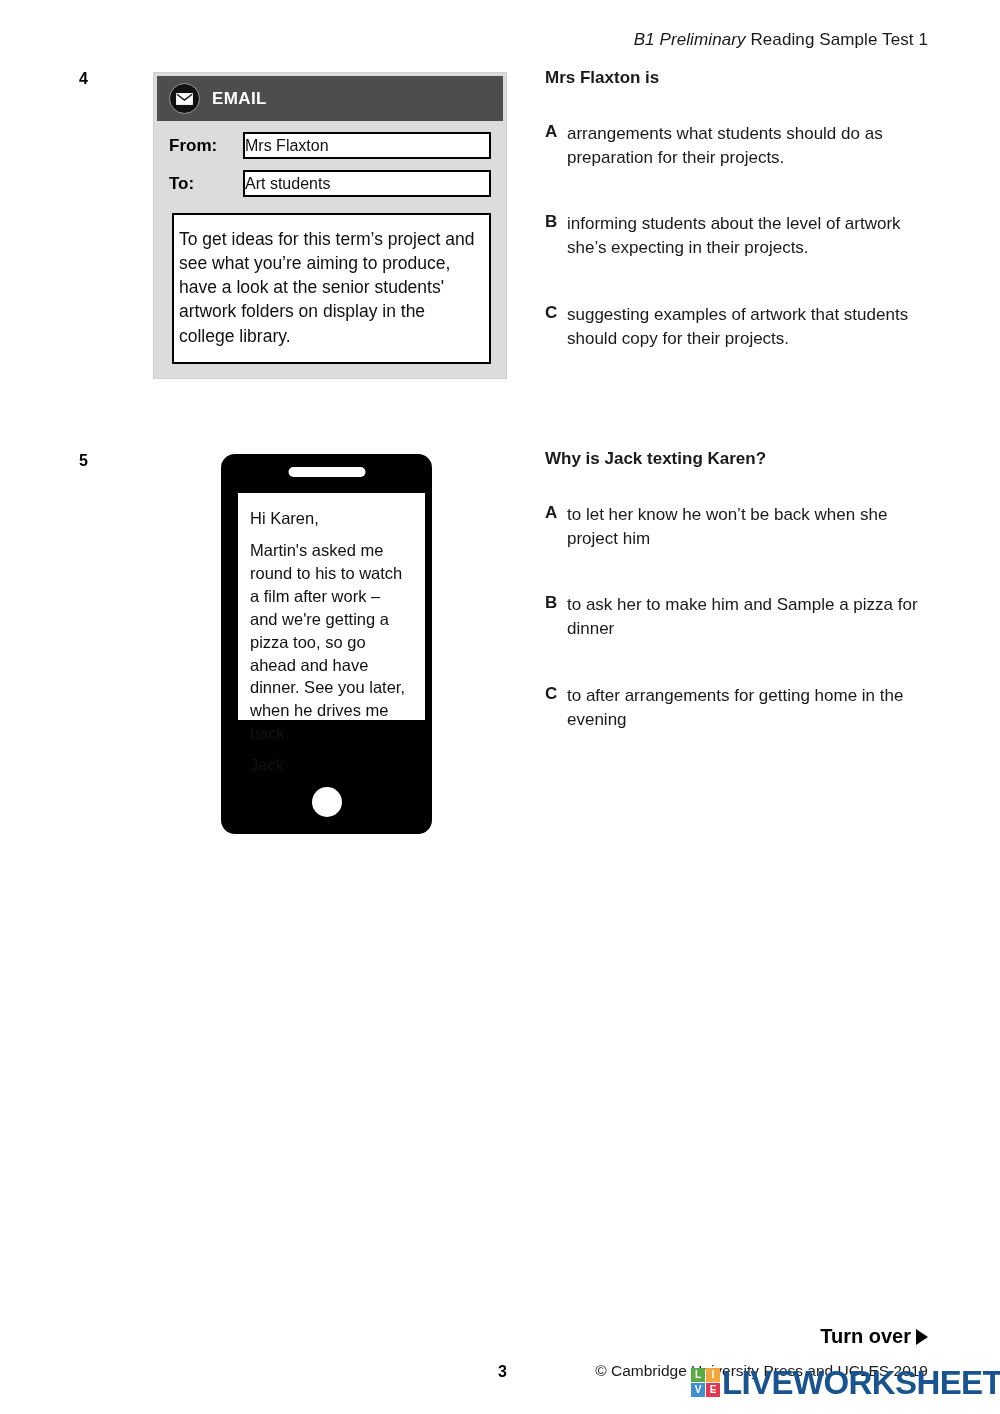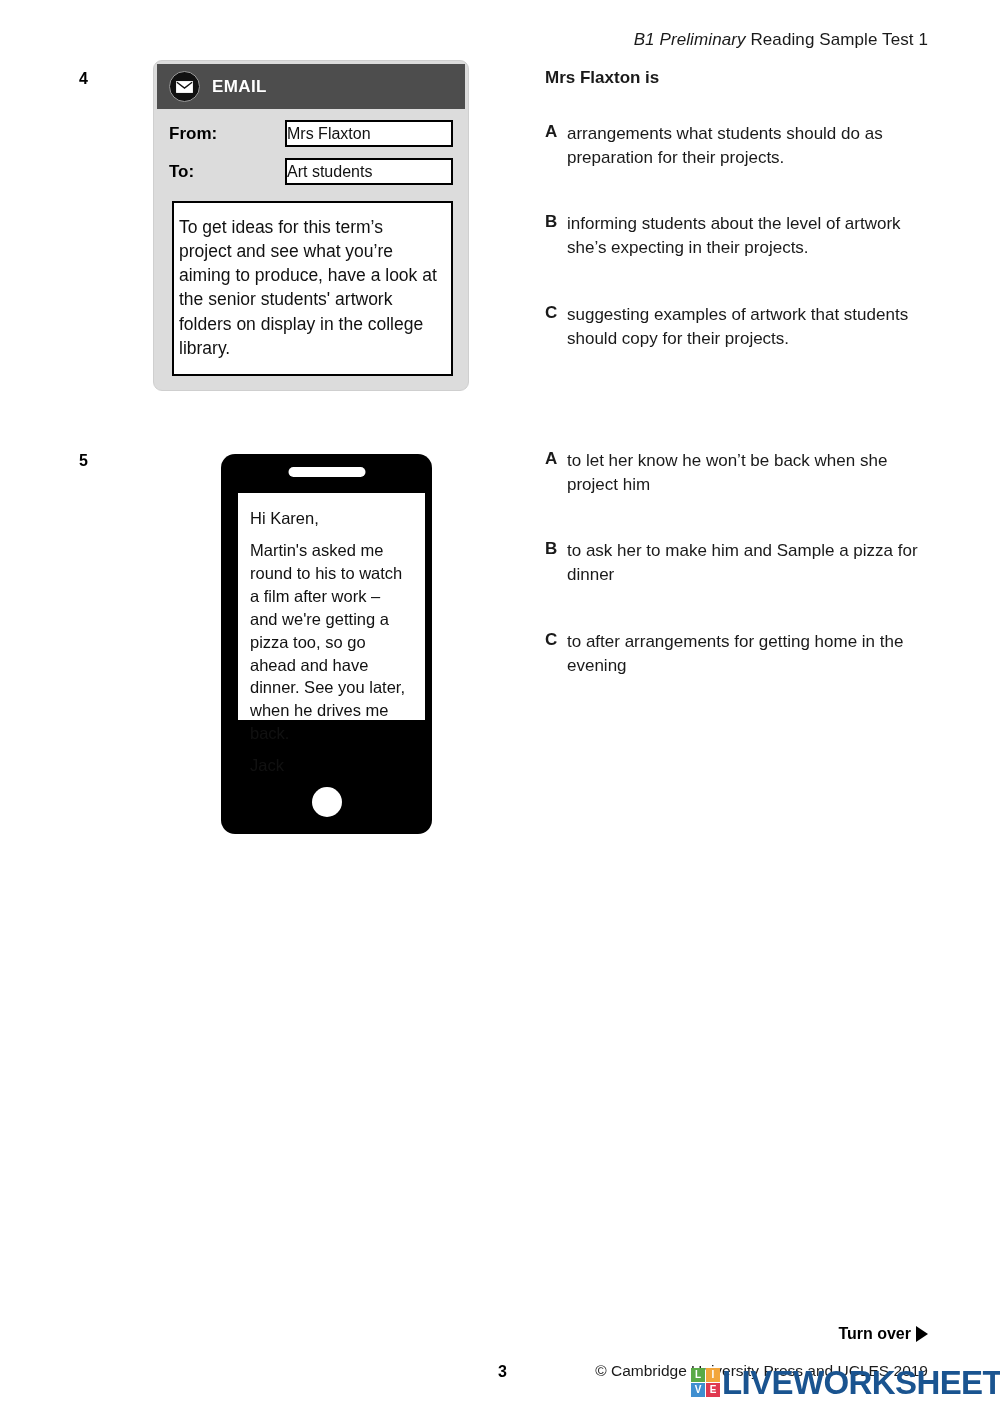"EMAIL" .email-card { border-radius: 9px -> 0; top: 60px -> 72px; width: 316px -> 354px }
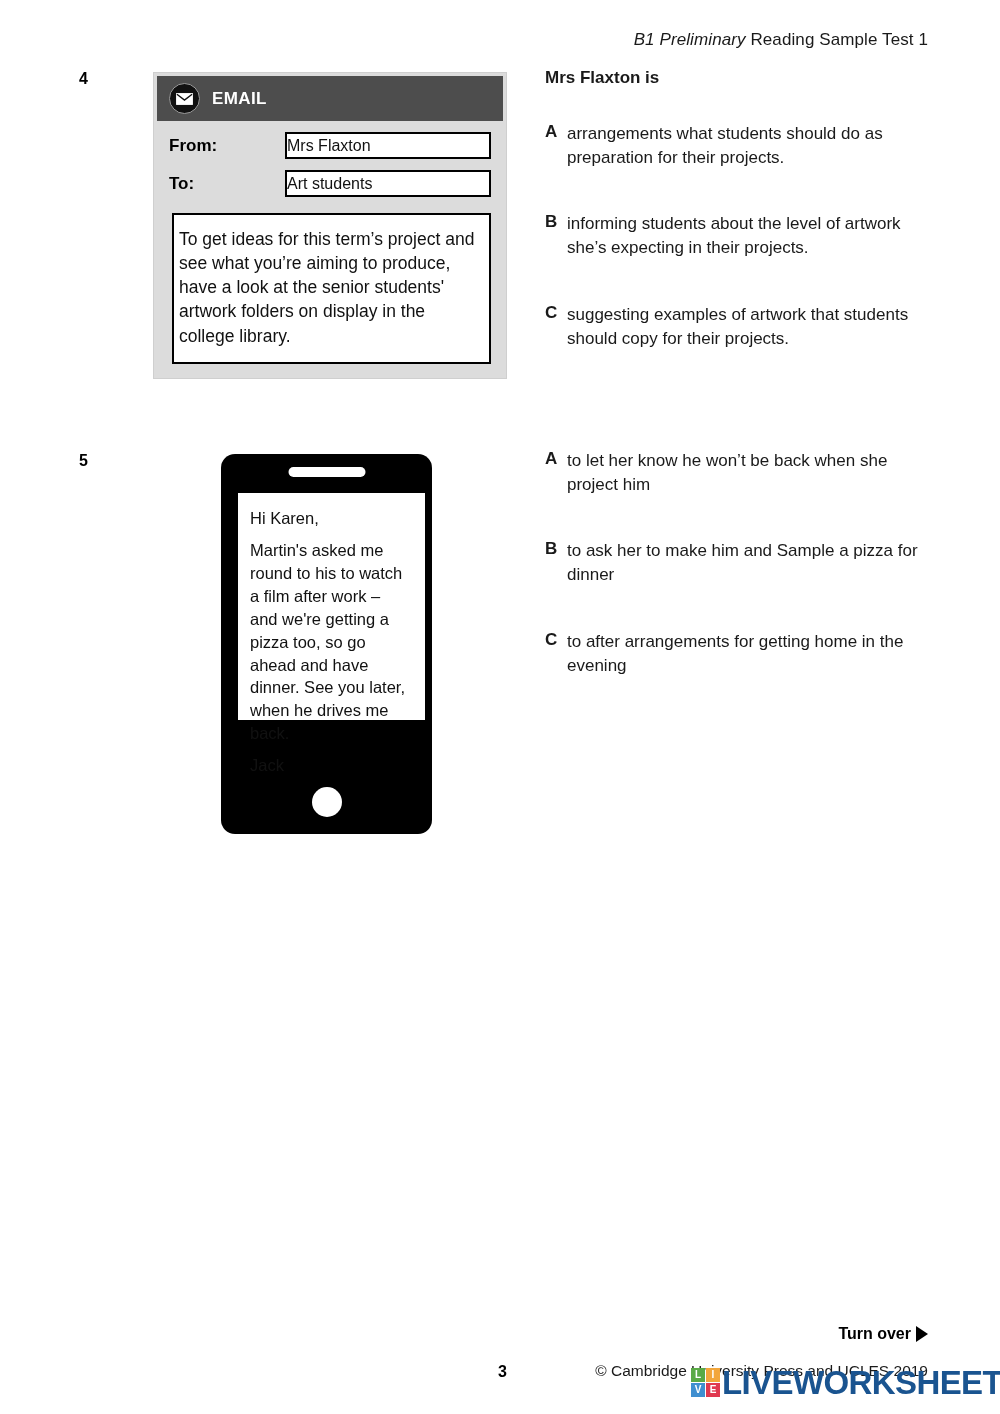"From:" .email-row { gap: 42px -> none }
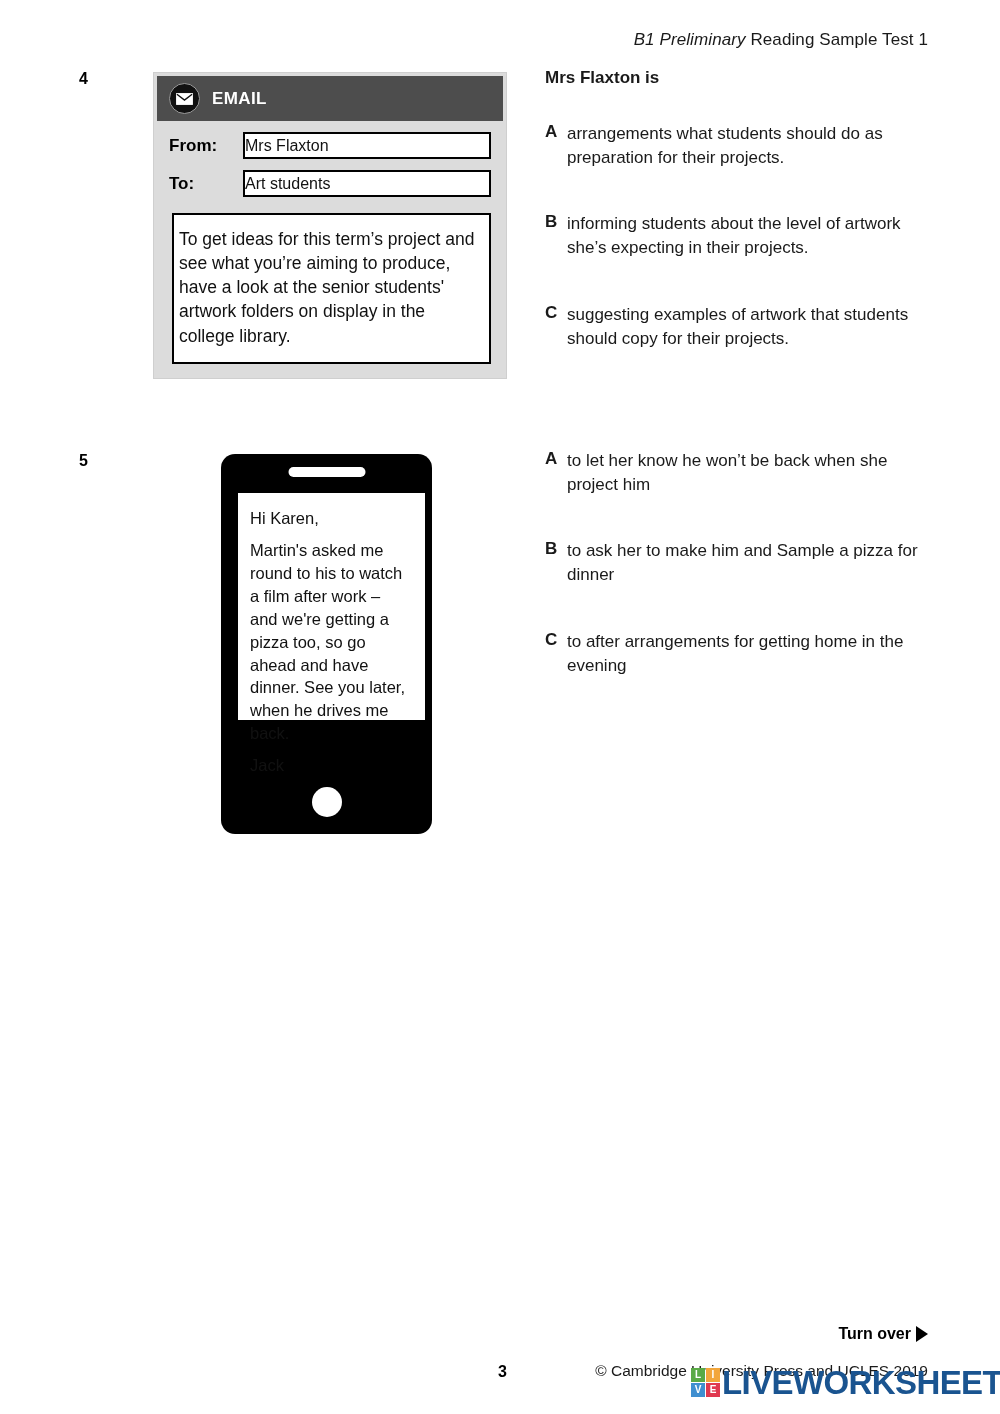"Why is Jack texting Karen?" div.stem { html: none -> <div>Why is Jack texting Karen?</div> }
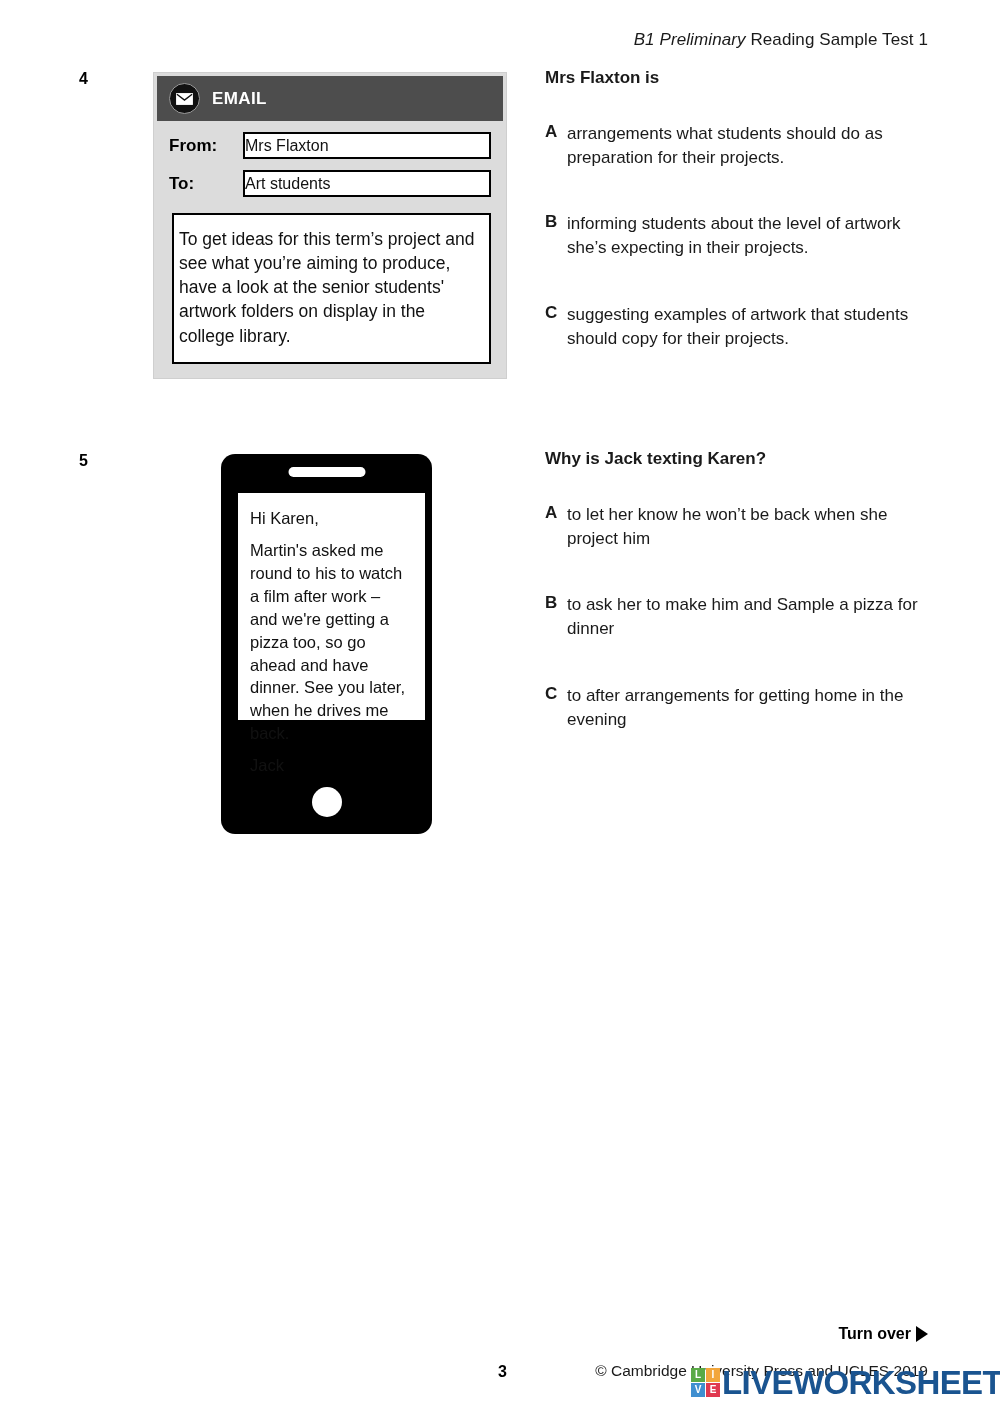"Turn over" .turn-over { font-size: 16px -> 20px }
